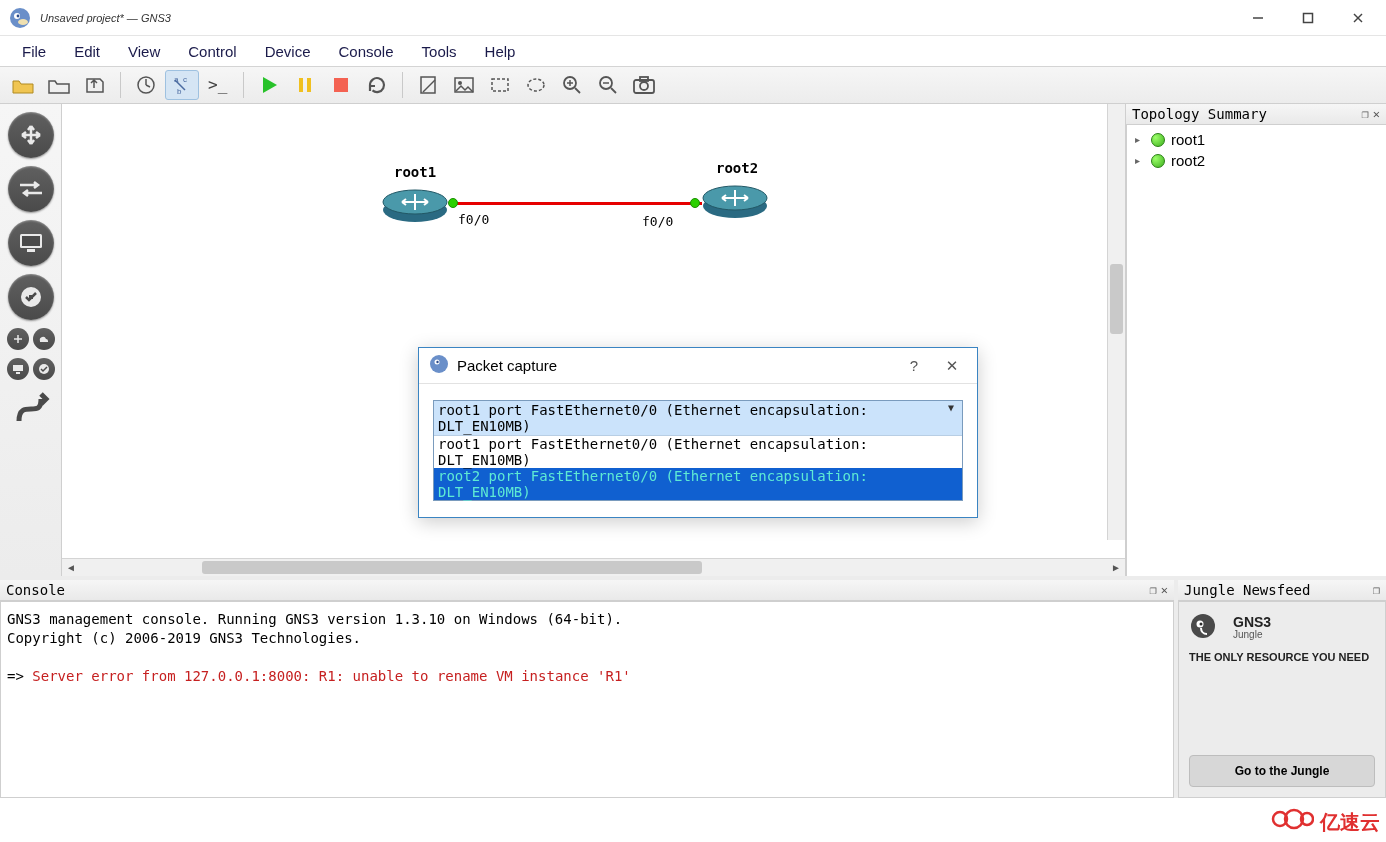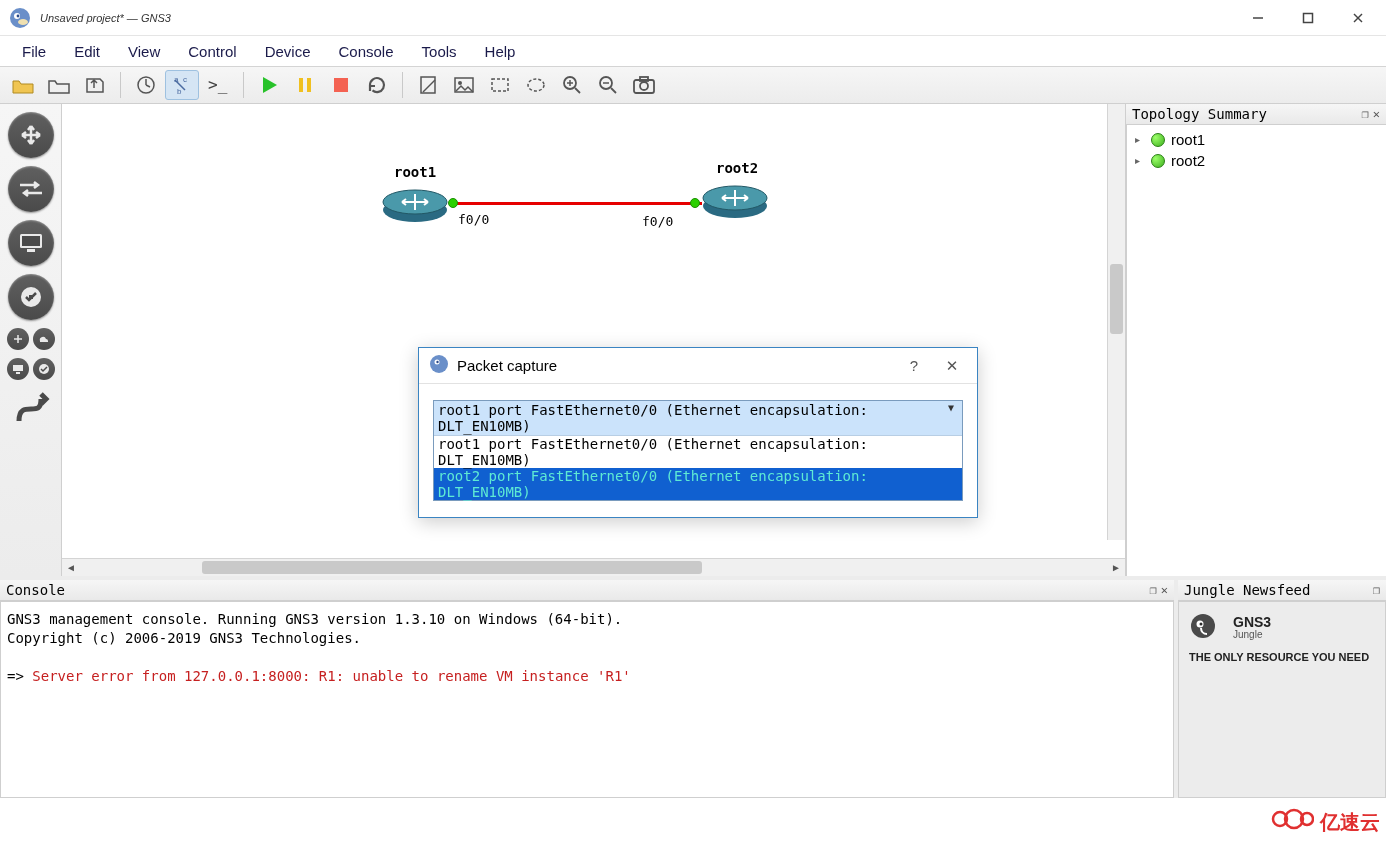"Go to the Jungle" div.news-btn { html: none -> <div>Go to the Jungle</div> }
